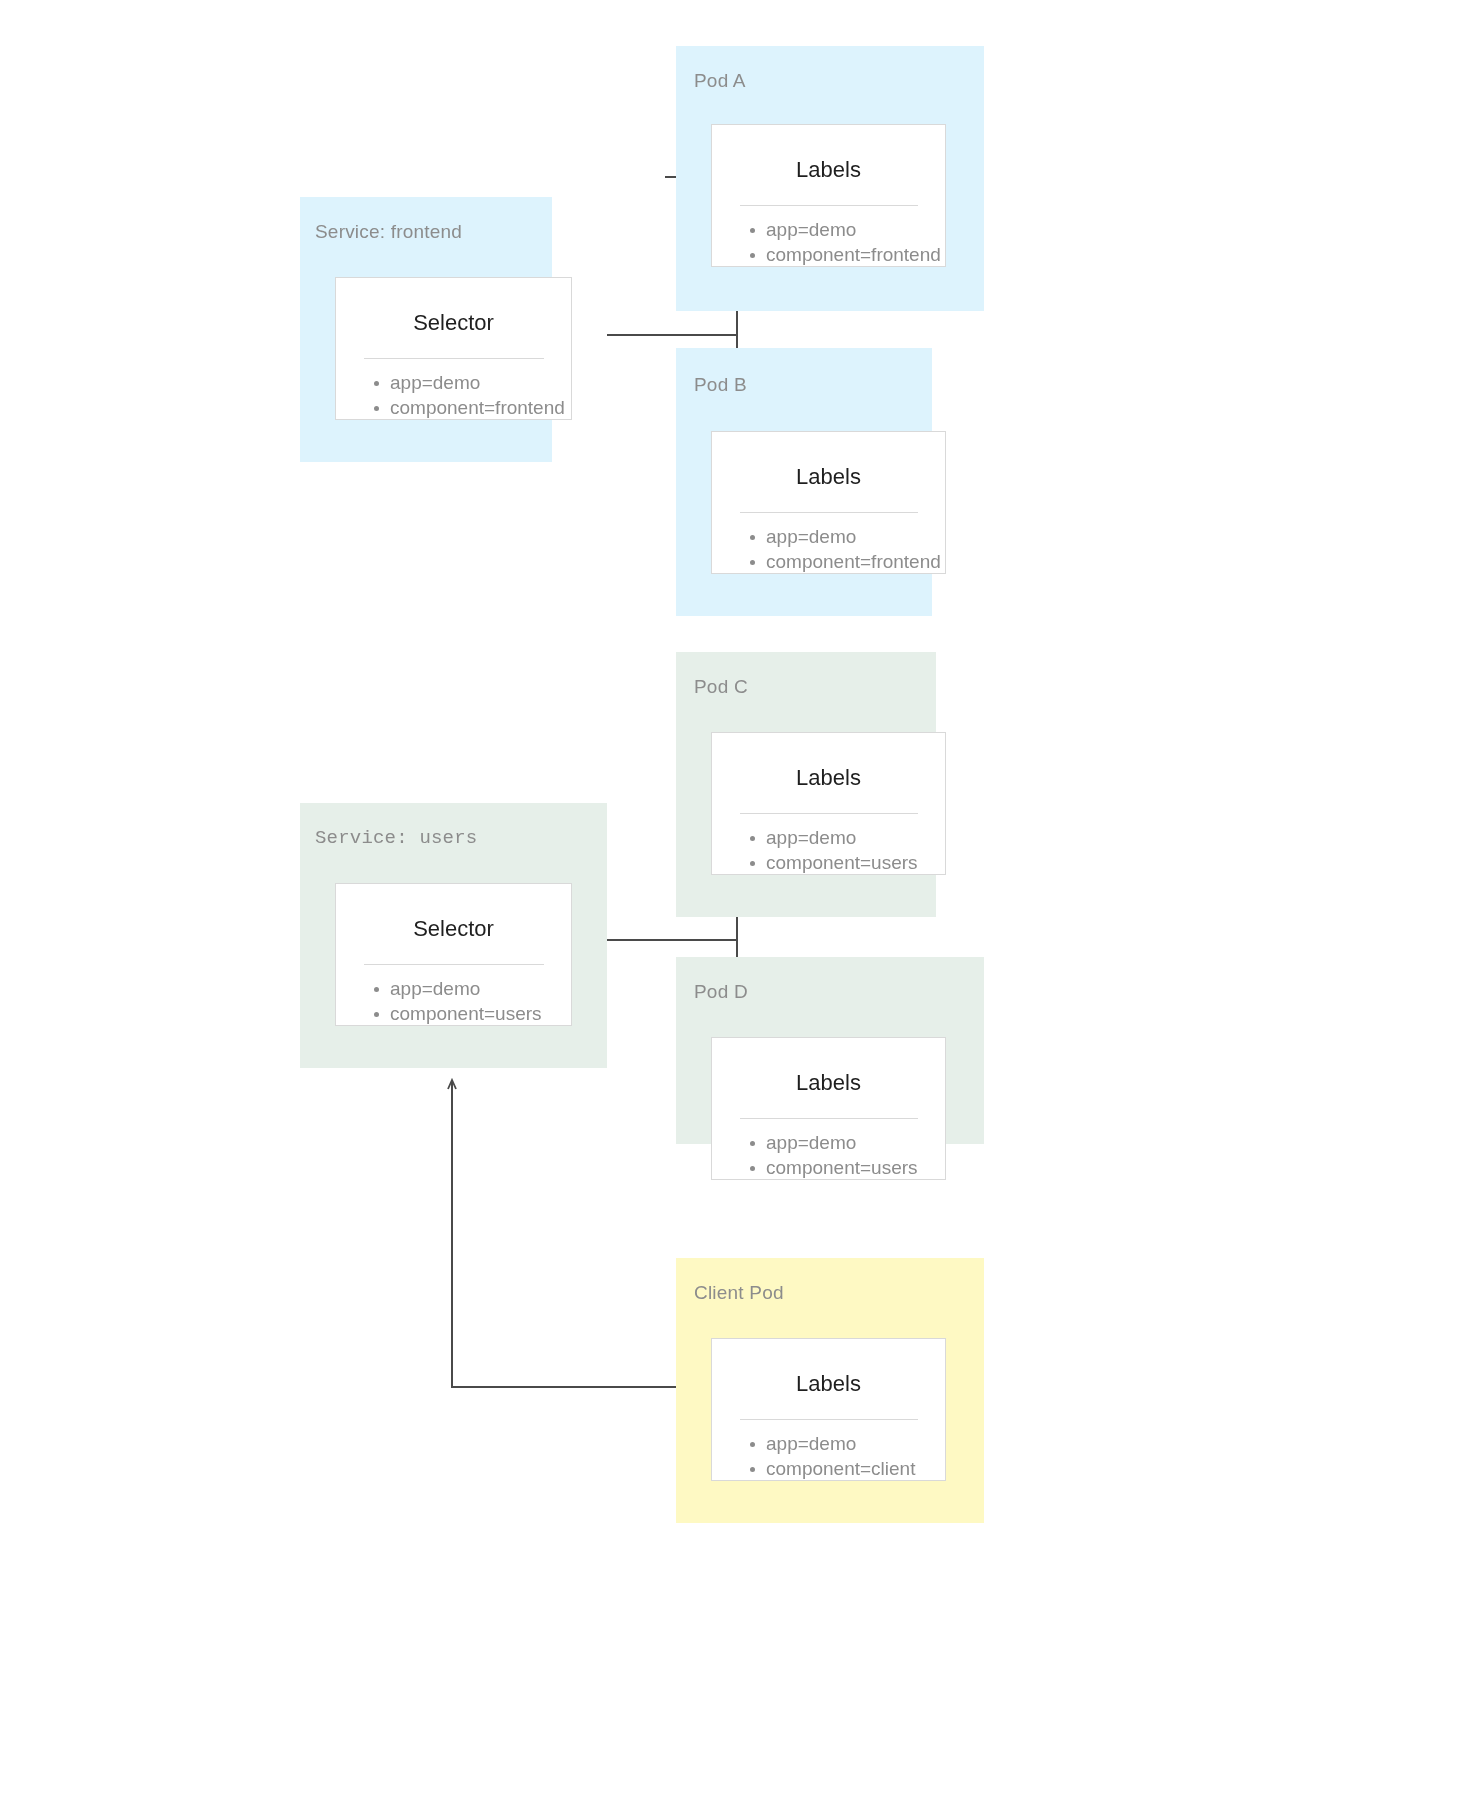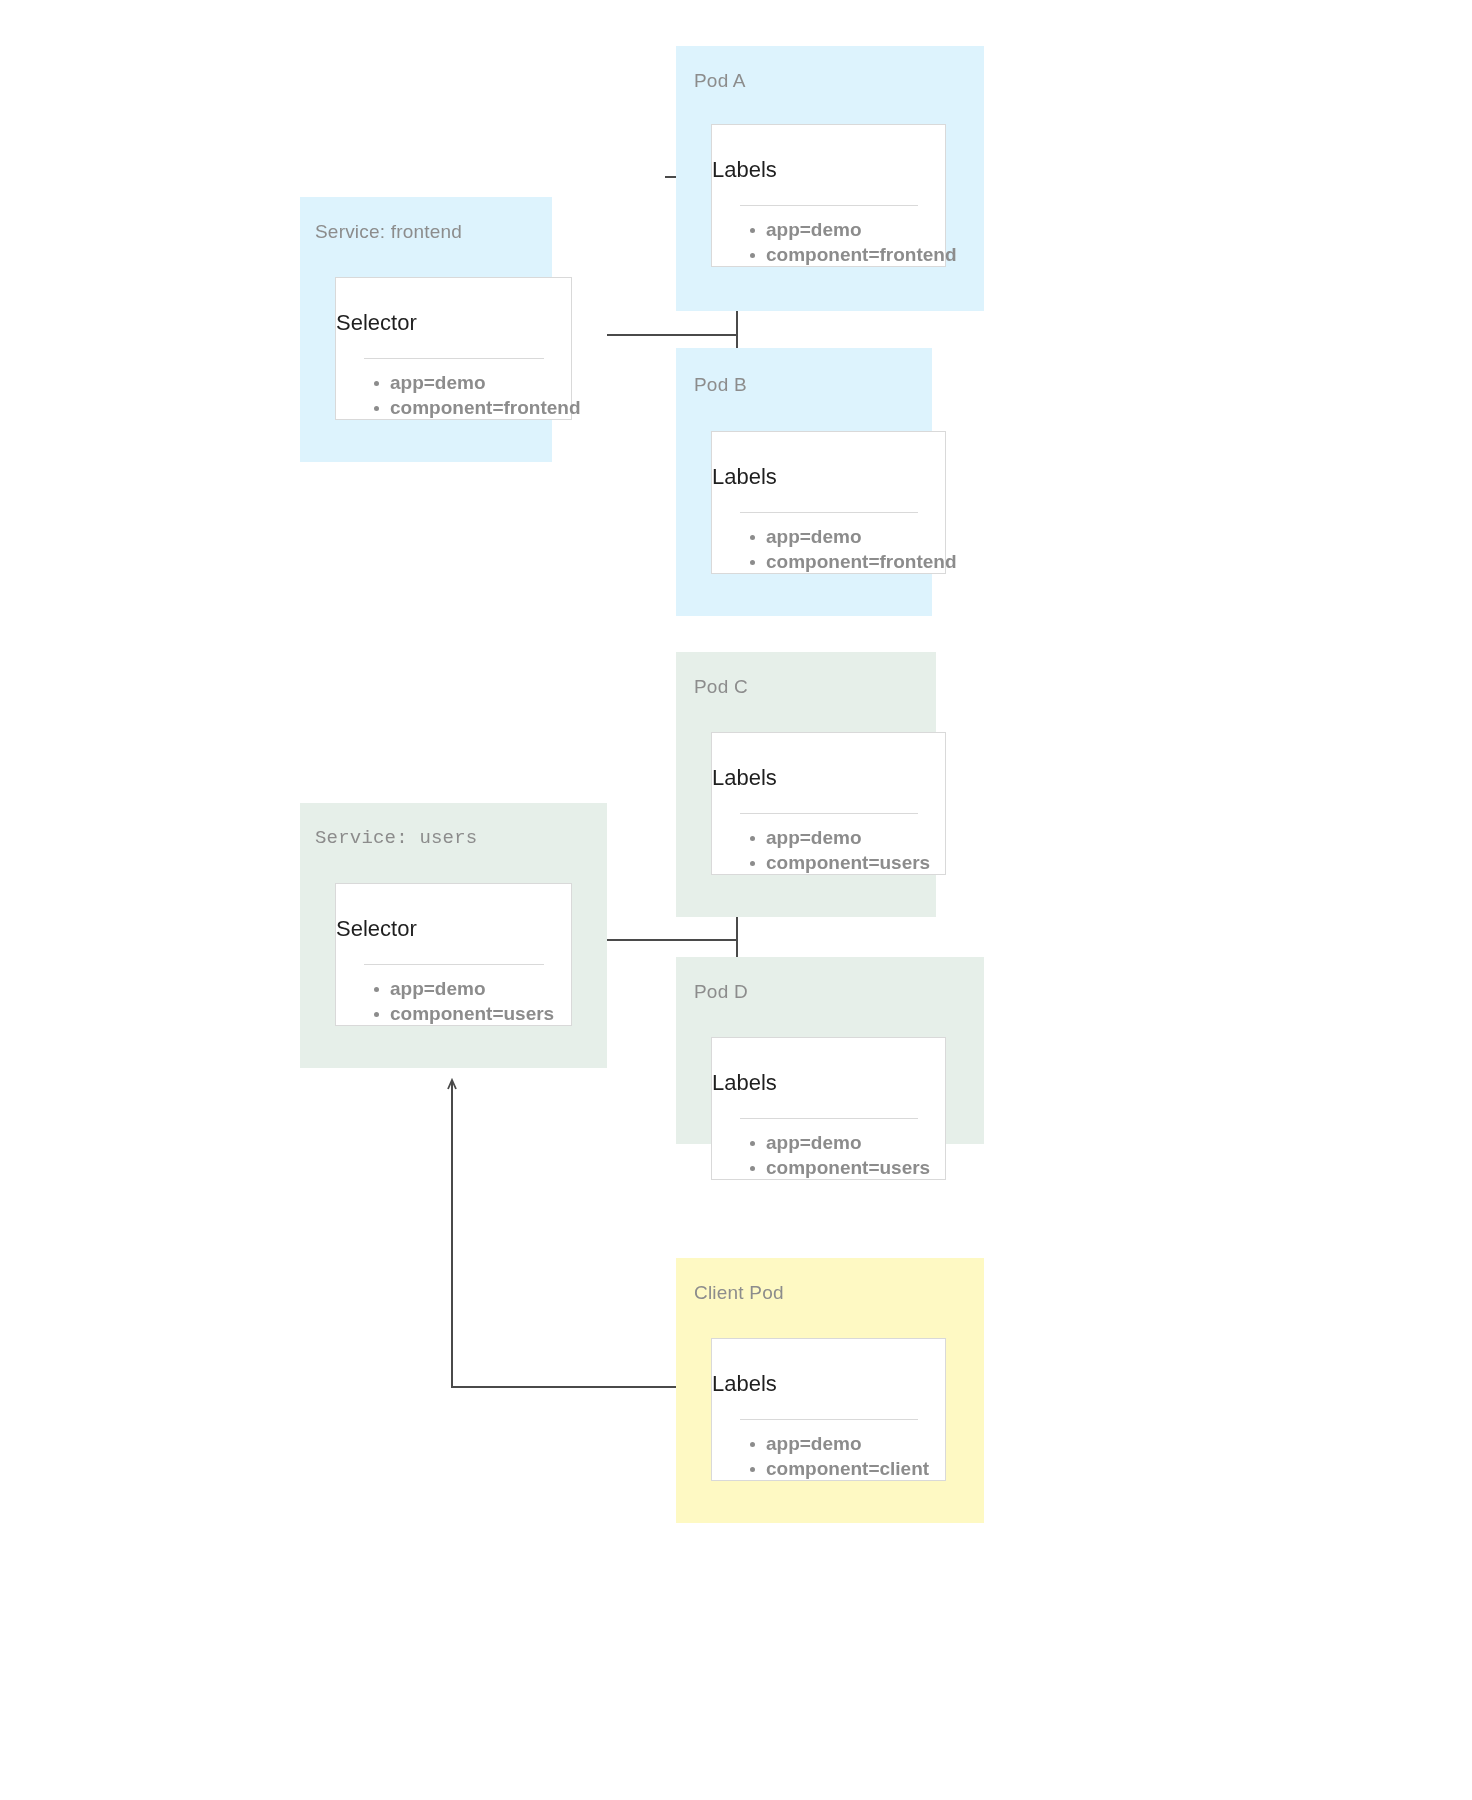"Labels" .card-title { text-align: none -> center }
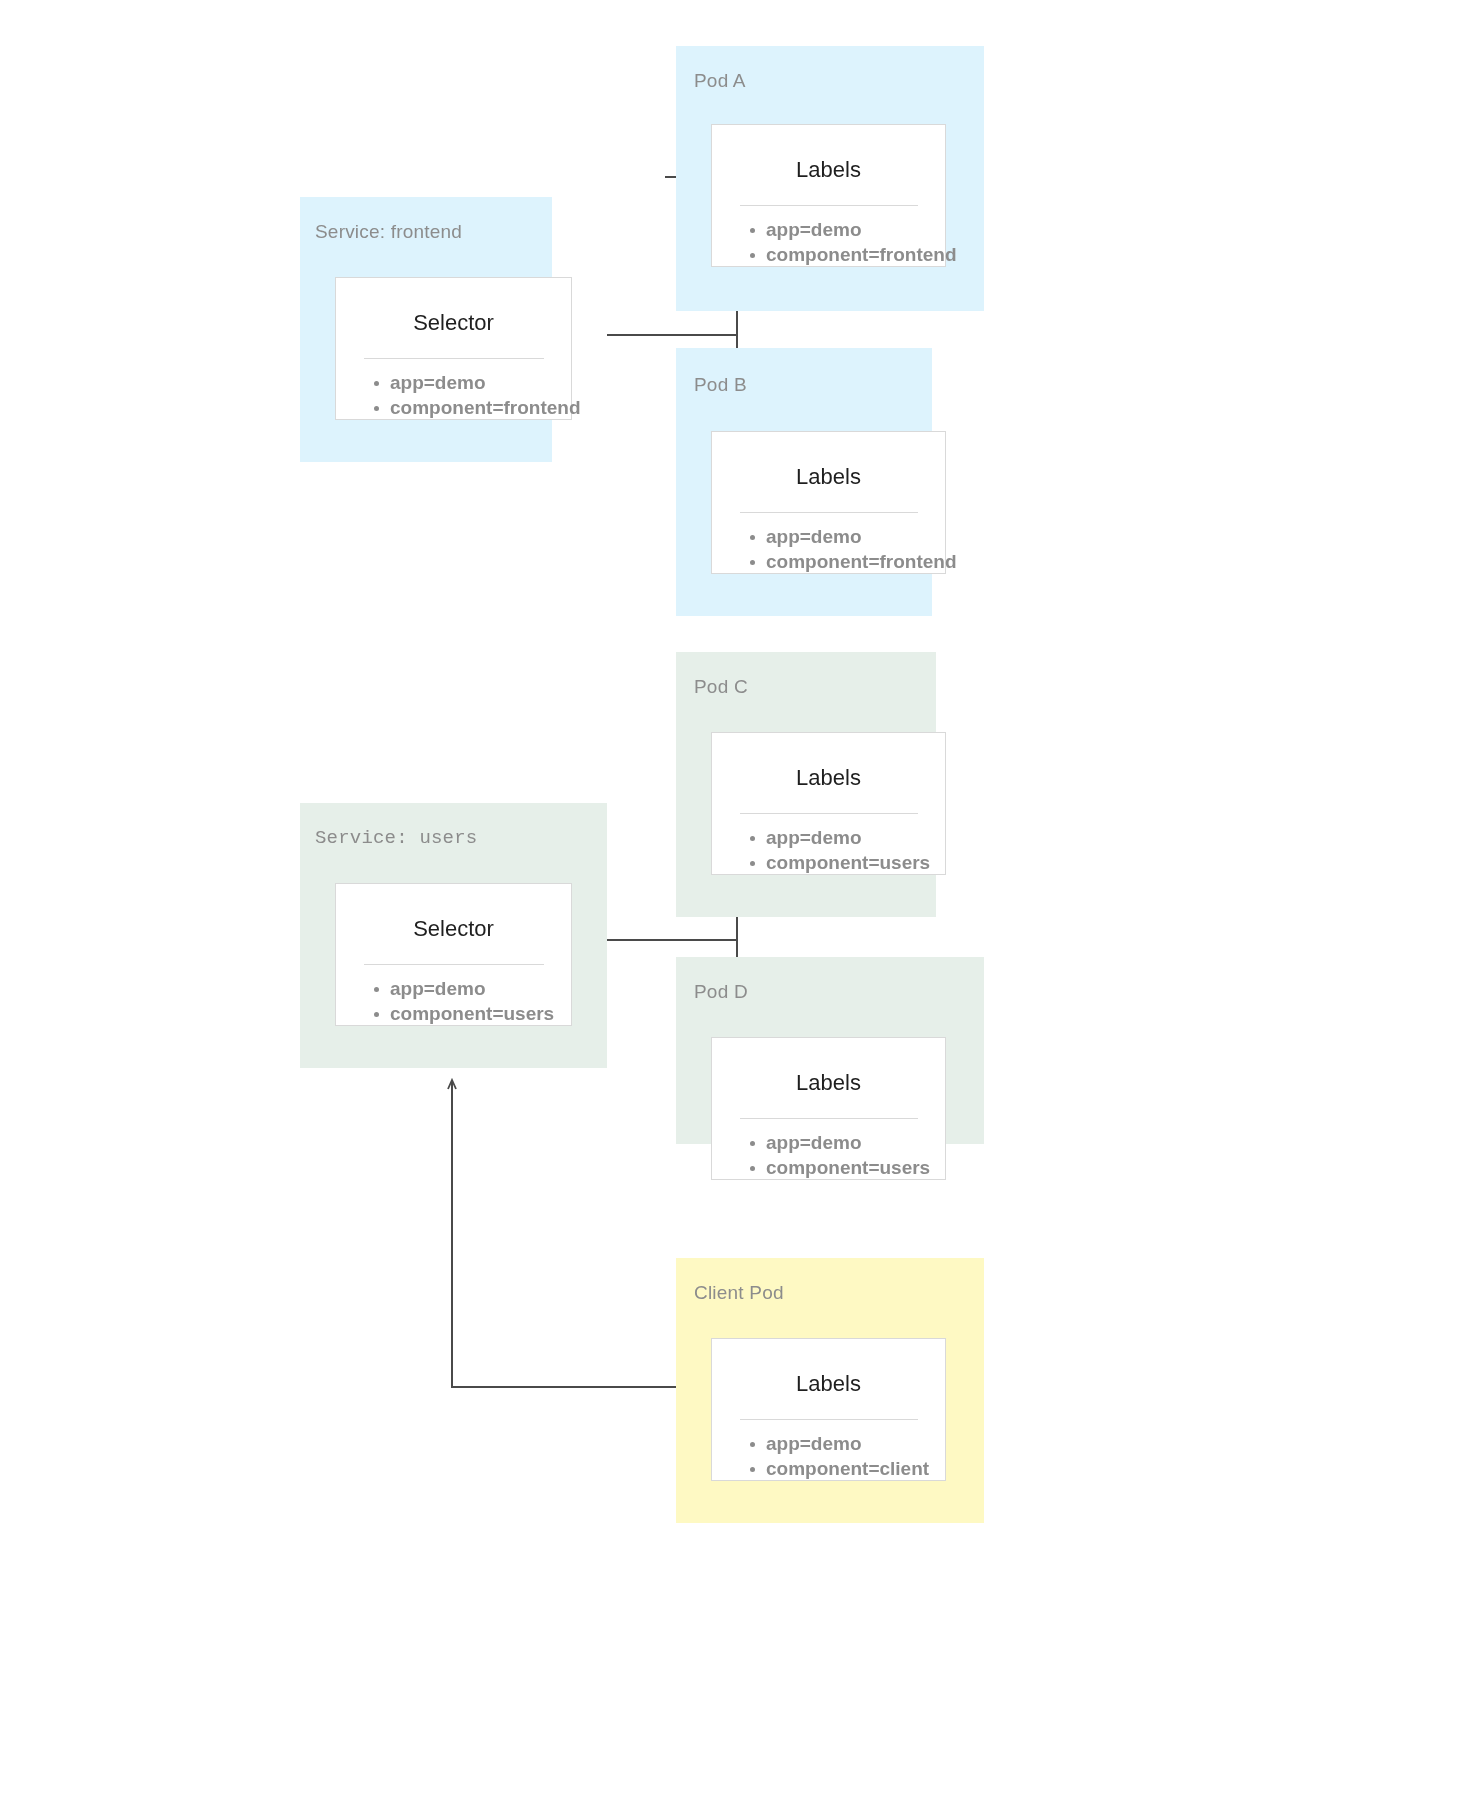"app=demo" .card-list li { font-weight: bold -> none }
